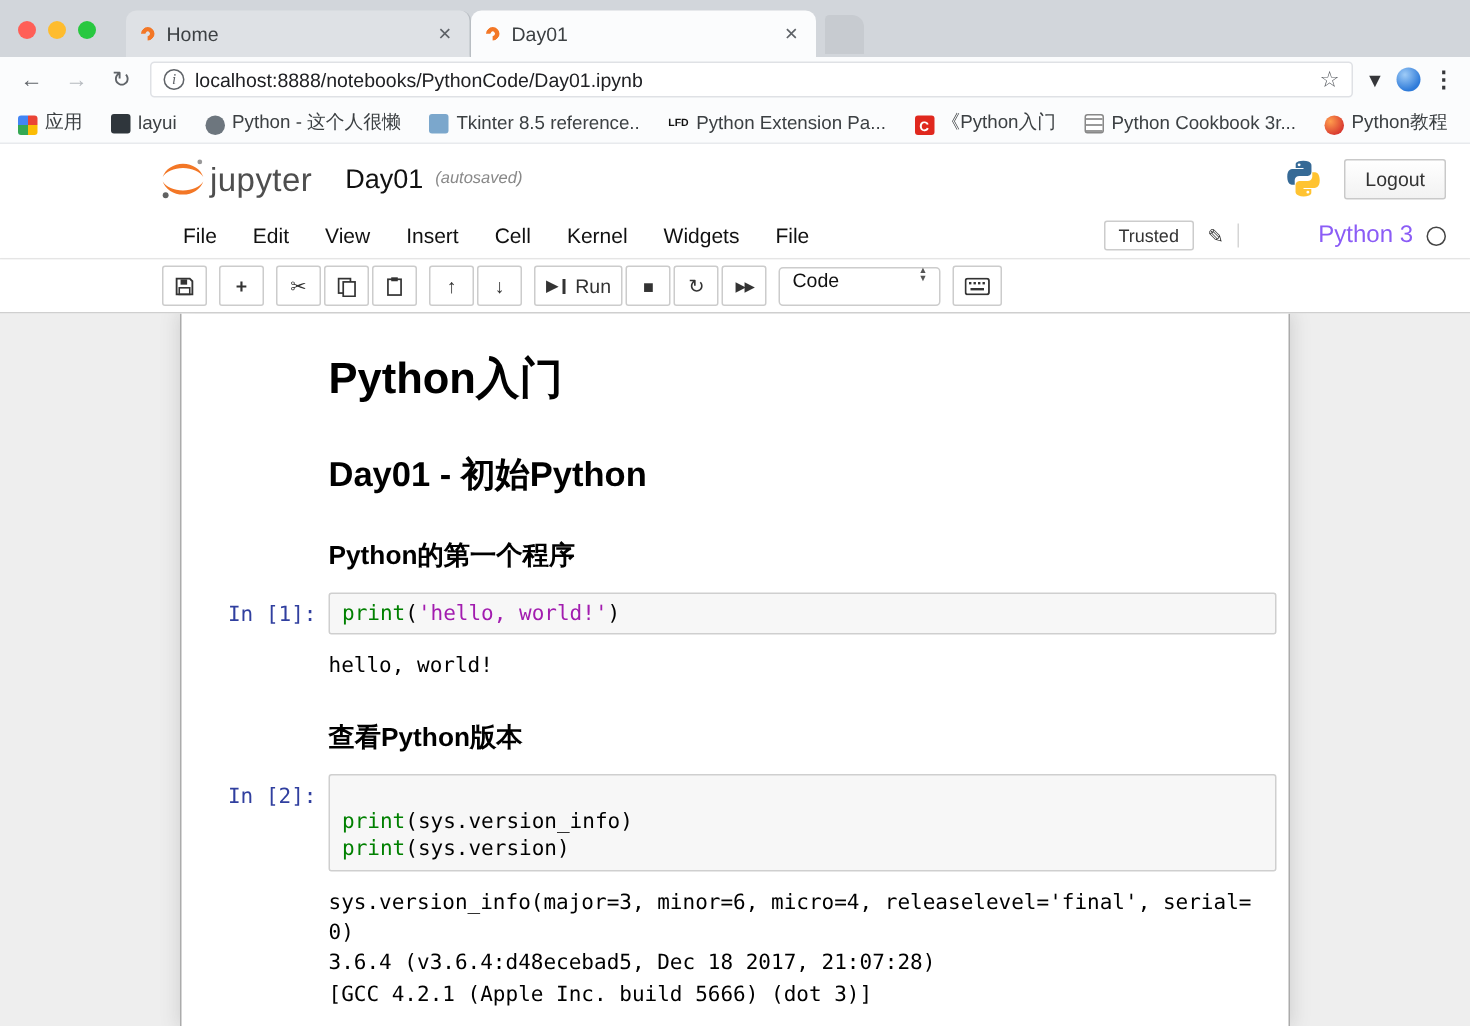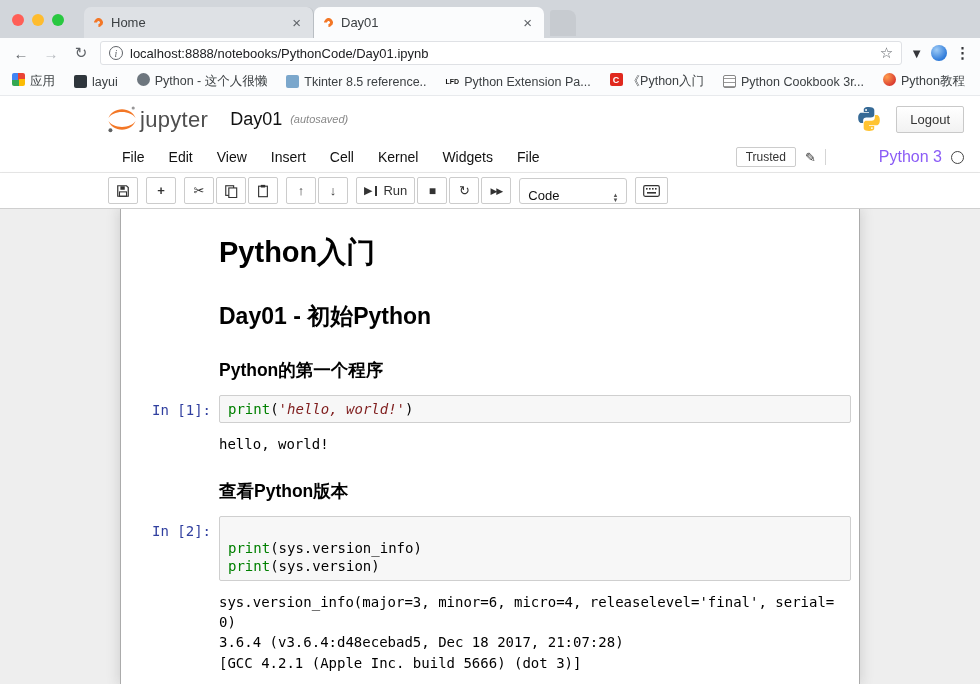"应用" .bm { align-items: flex-start -> flex-end }
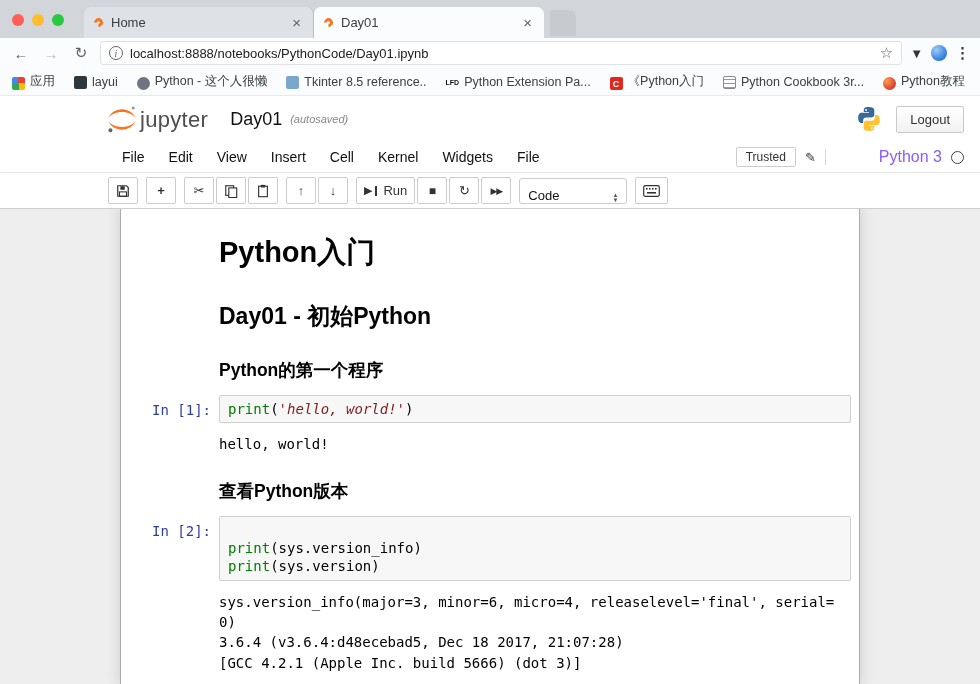"Code" .cell-type { align-items: flex-end -> flex-start }
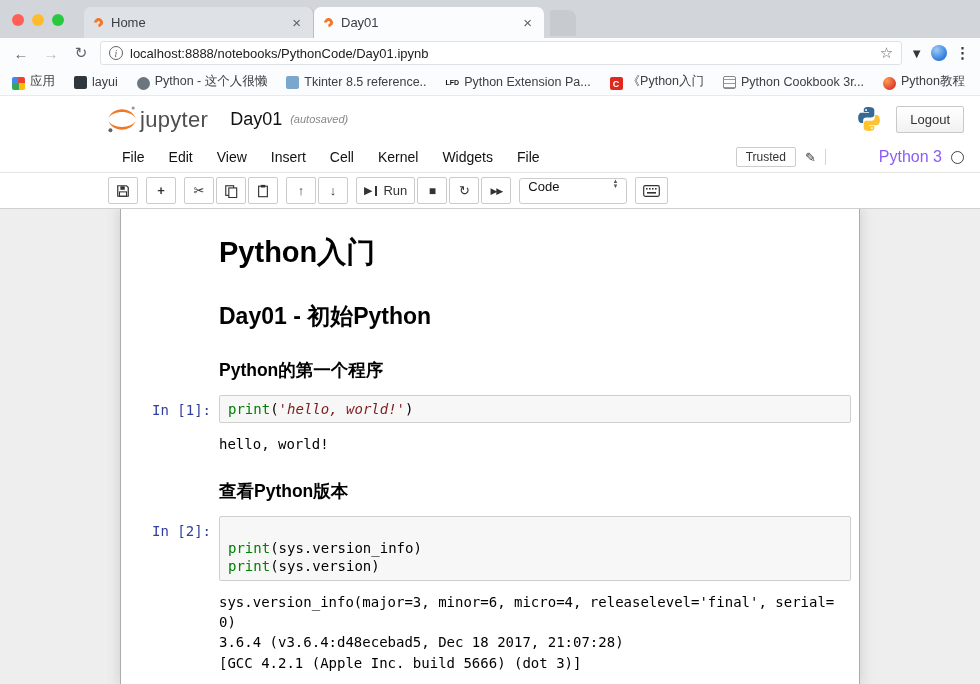"'hello, world!'" .tok-str { color: #7f1d1d -> #a21caf; font-style: italic -> none }
